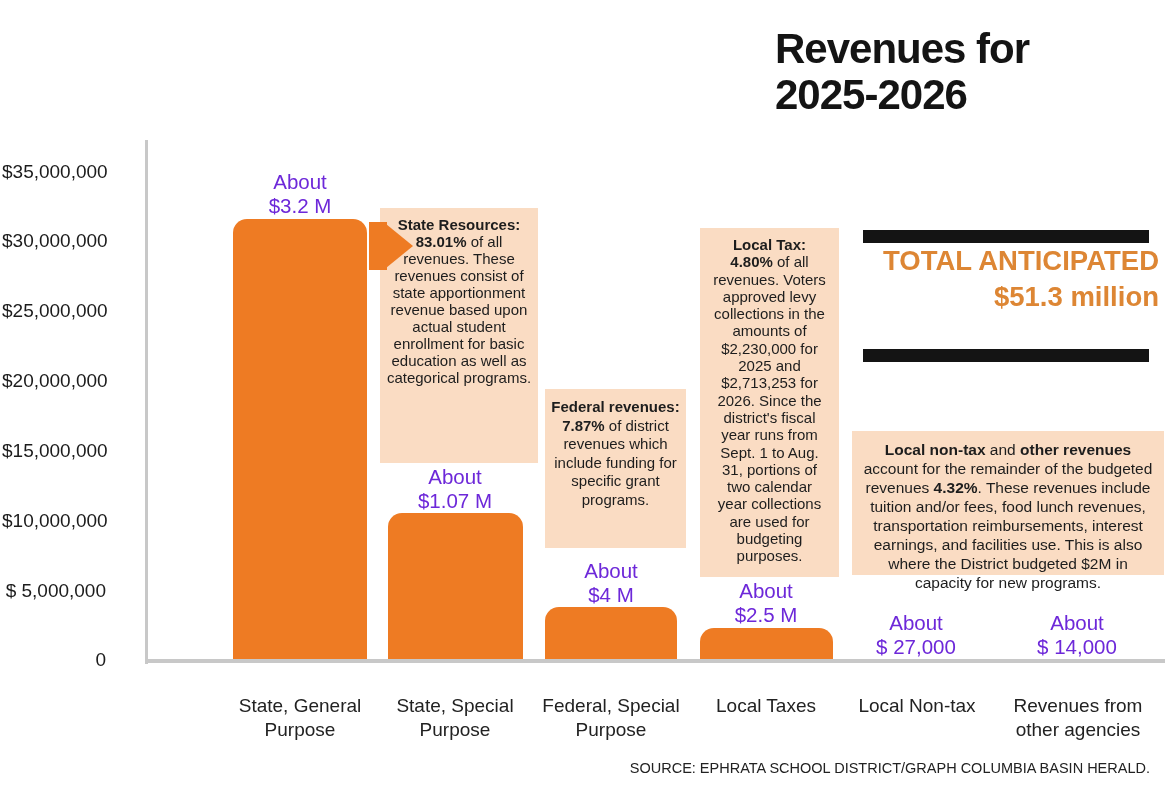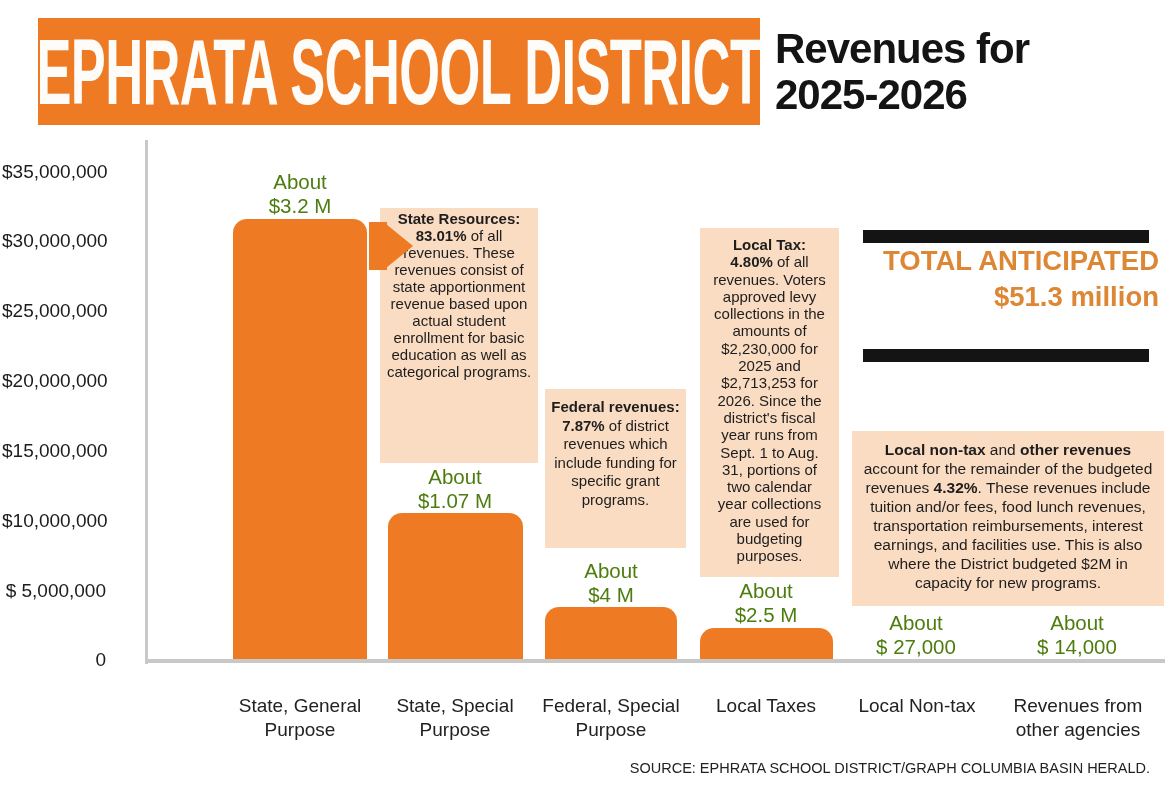"EPHRATA SCHOOL DISTRICT" div.banner { html: <div> <span>EPHRATA SCHOOL DISTRICT</span> </div> -> none }
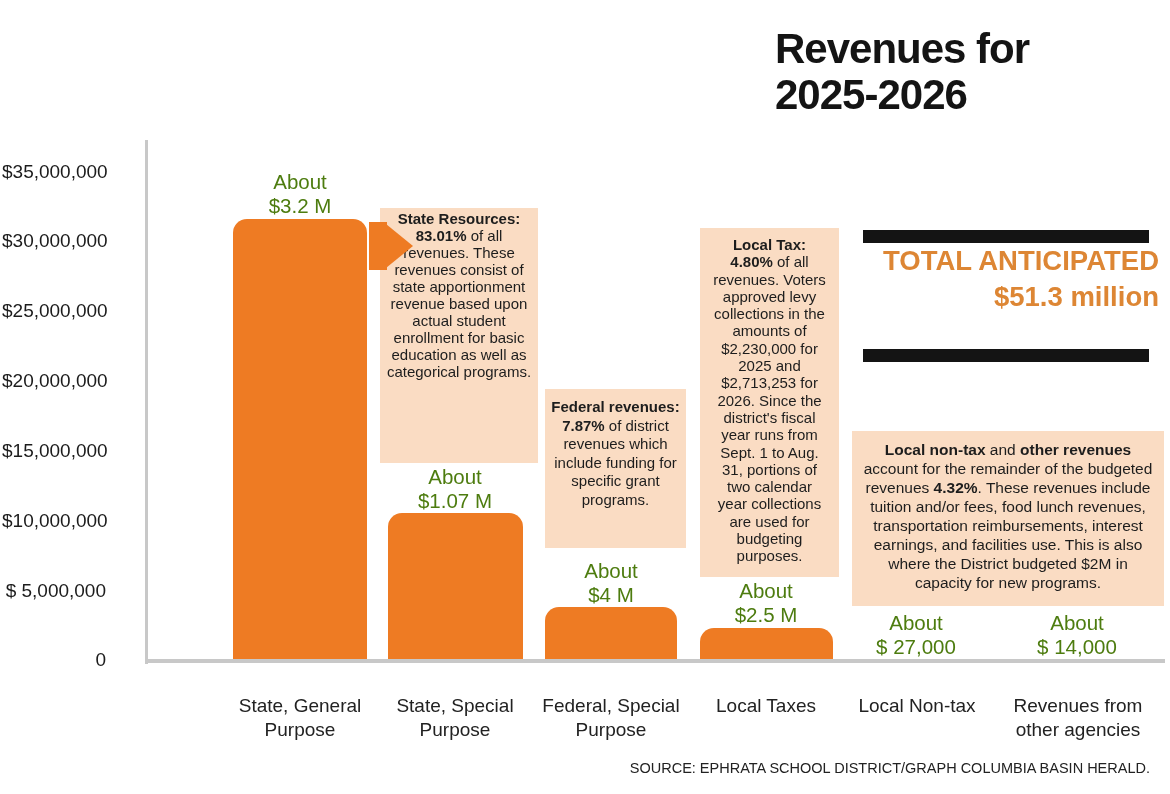"About" .bar-label { color: #4d7c0f -> #6d28d9 }
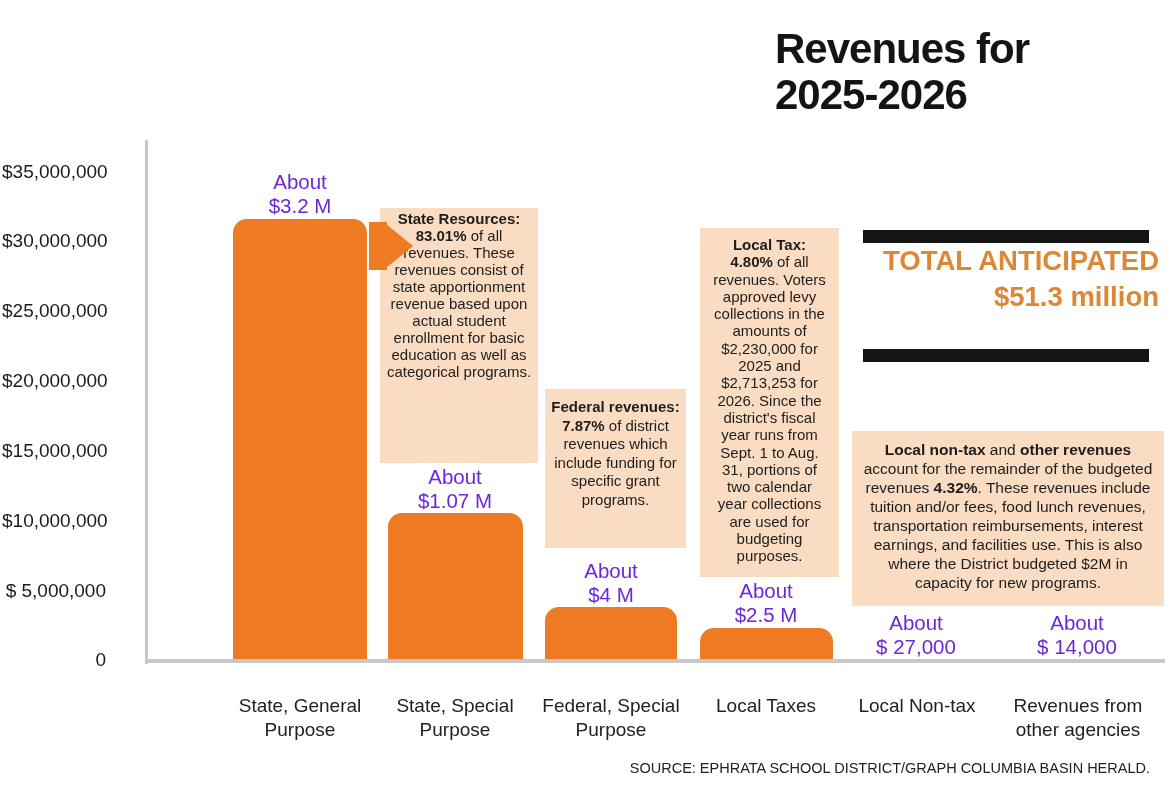"State Resources: 83.01% of all" .co-state { padding: 2px 6px -> 8px 6px }
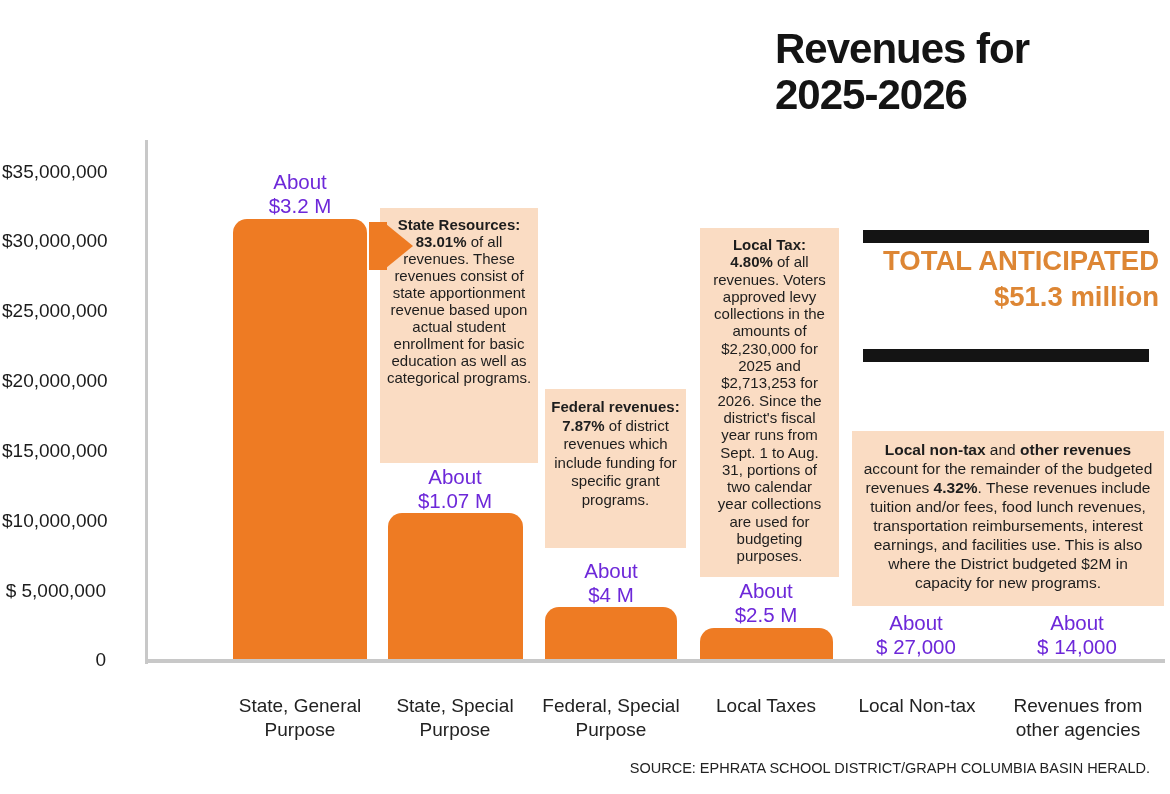"Local non-tax and other revenues" .co-nontax { height: 175px -> 144px }
